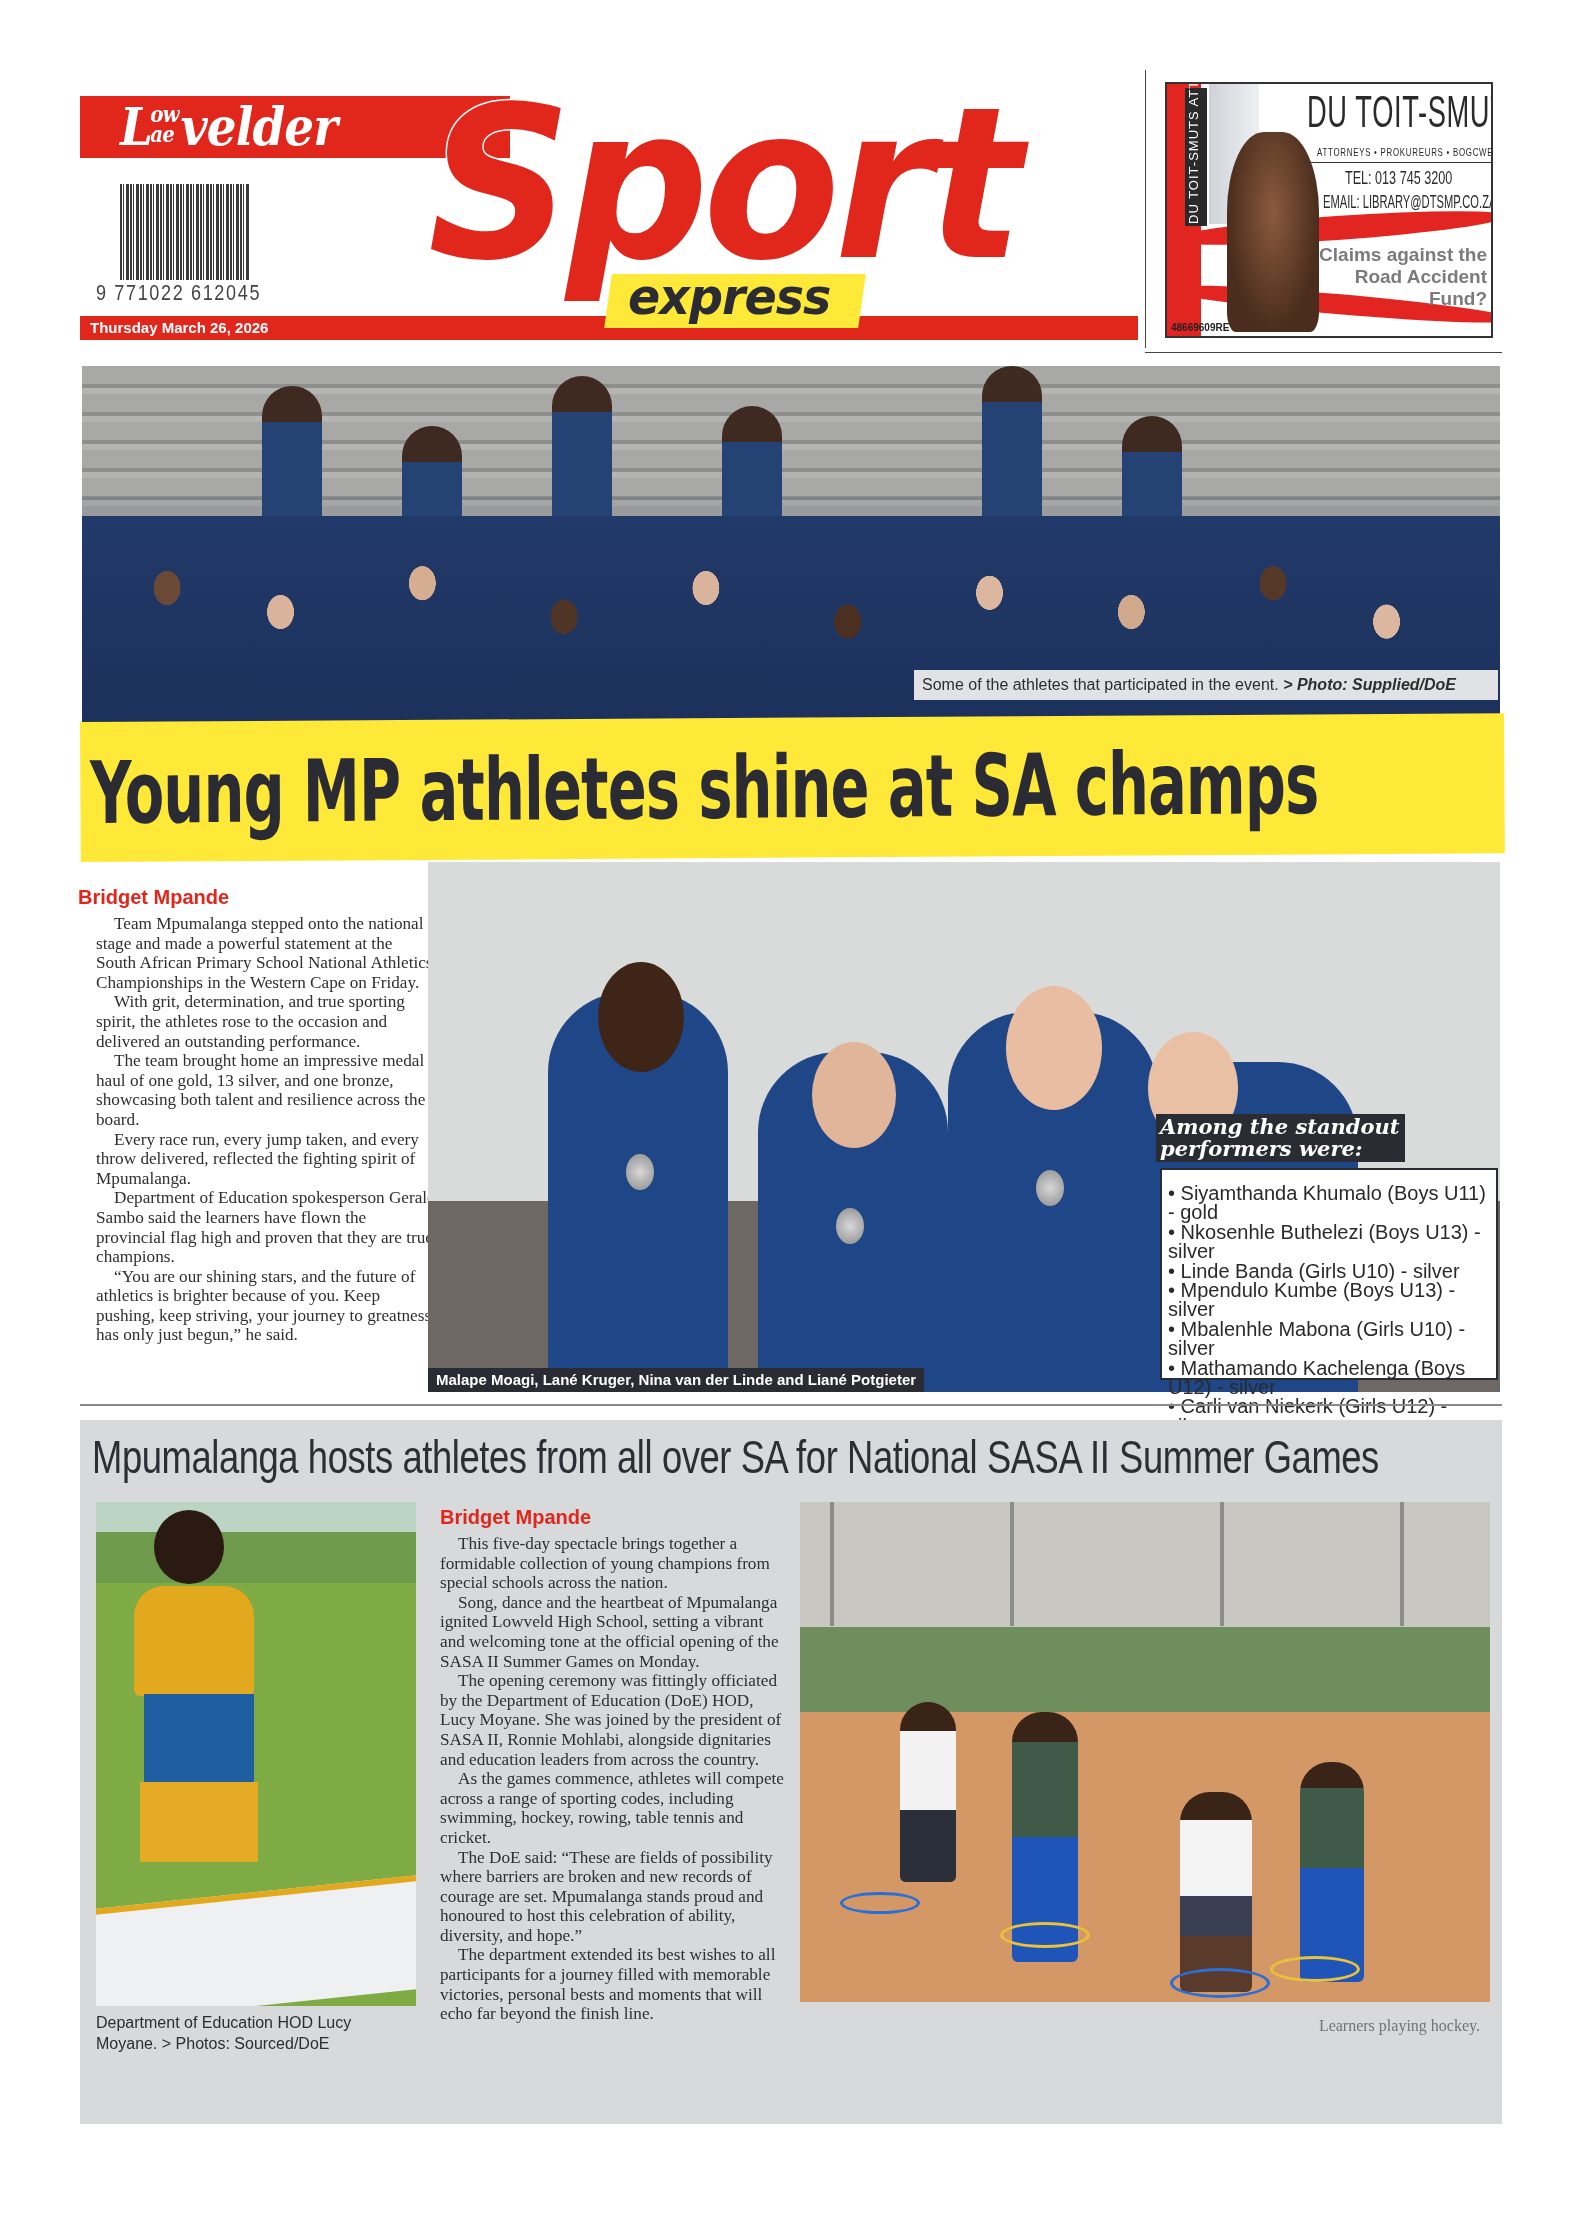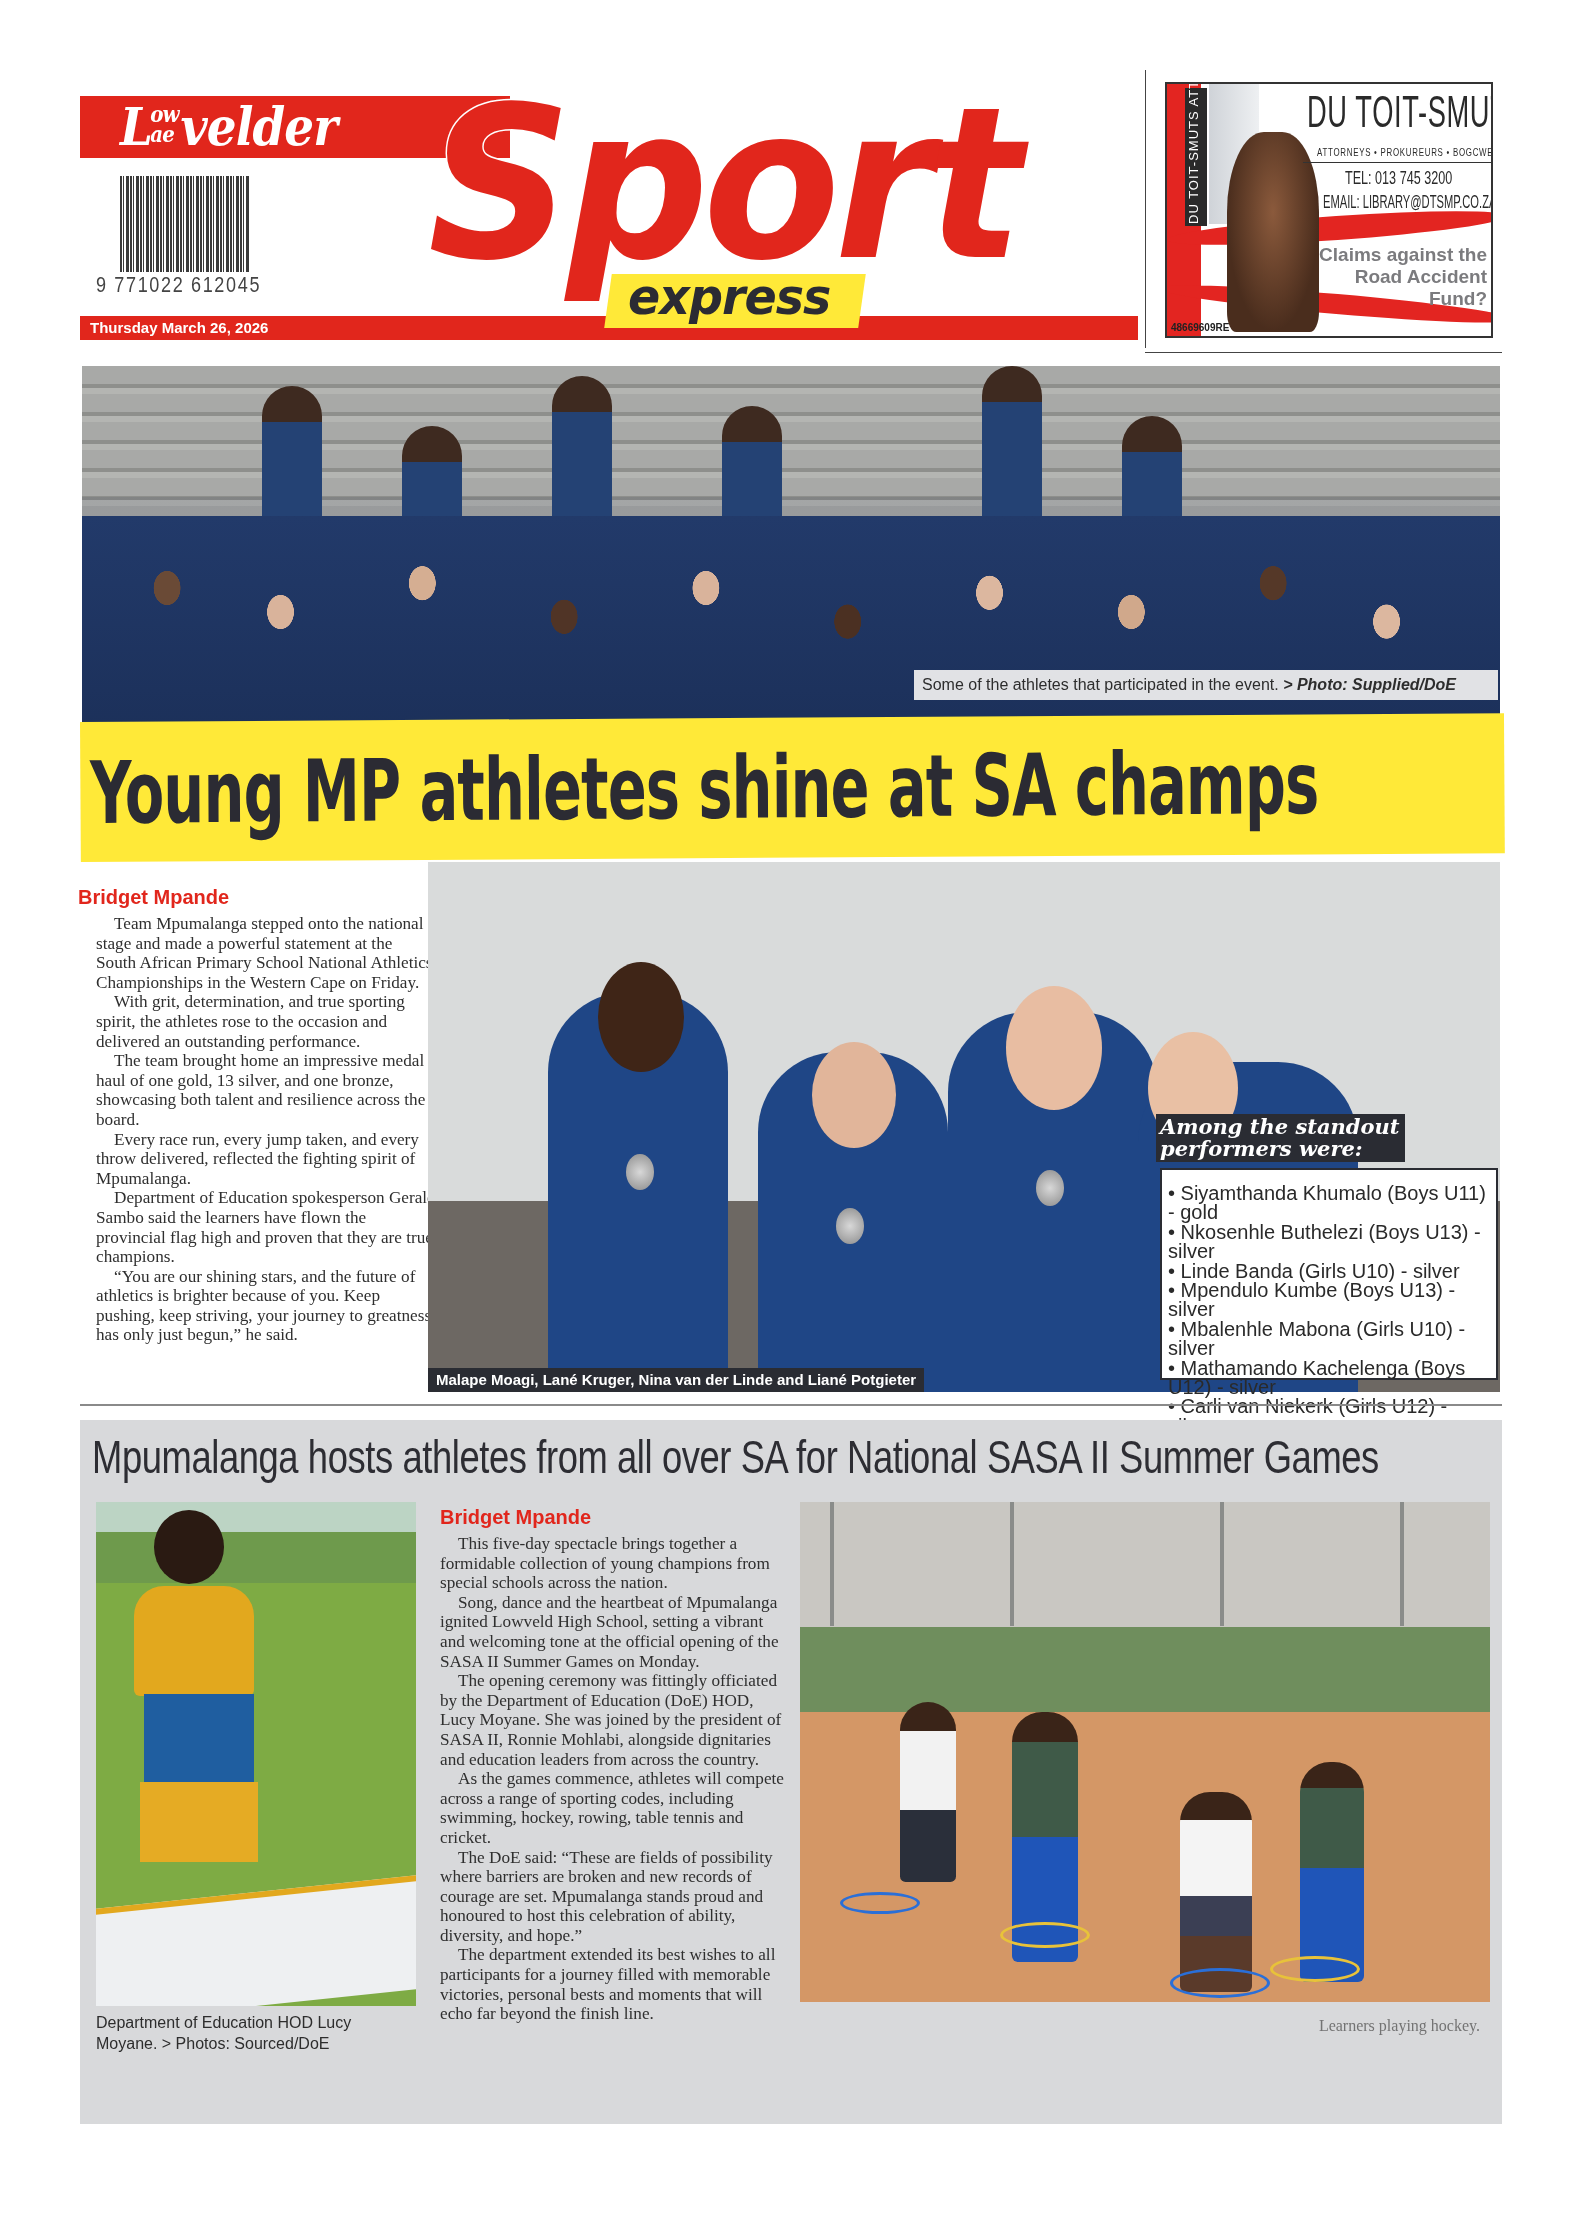"9 771022 612045" .barcode { top: 176px -> 184px }
